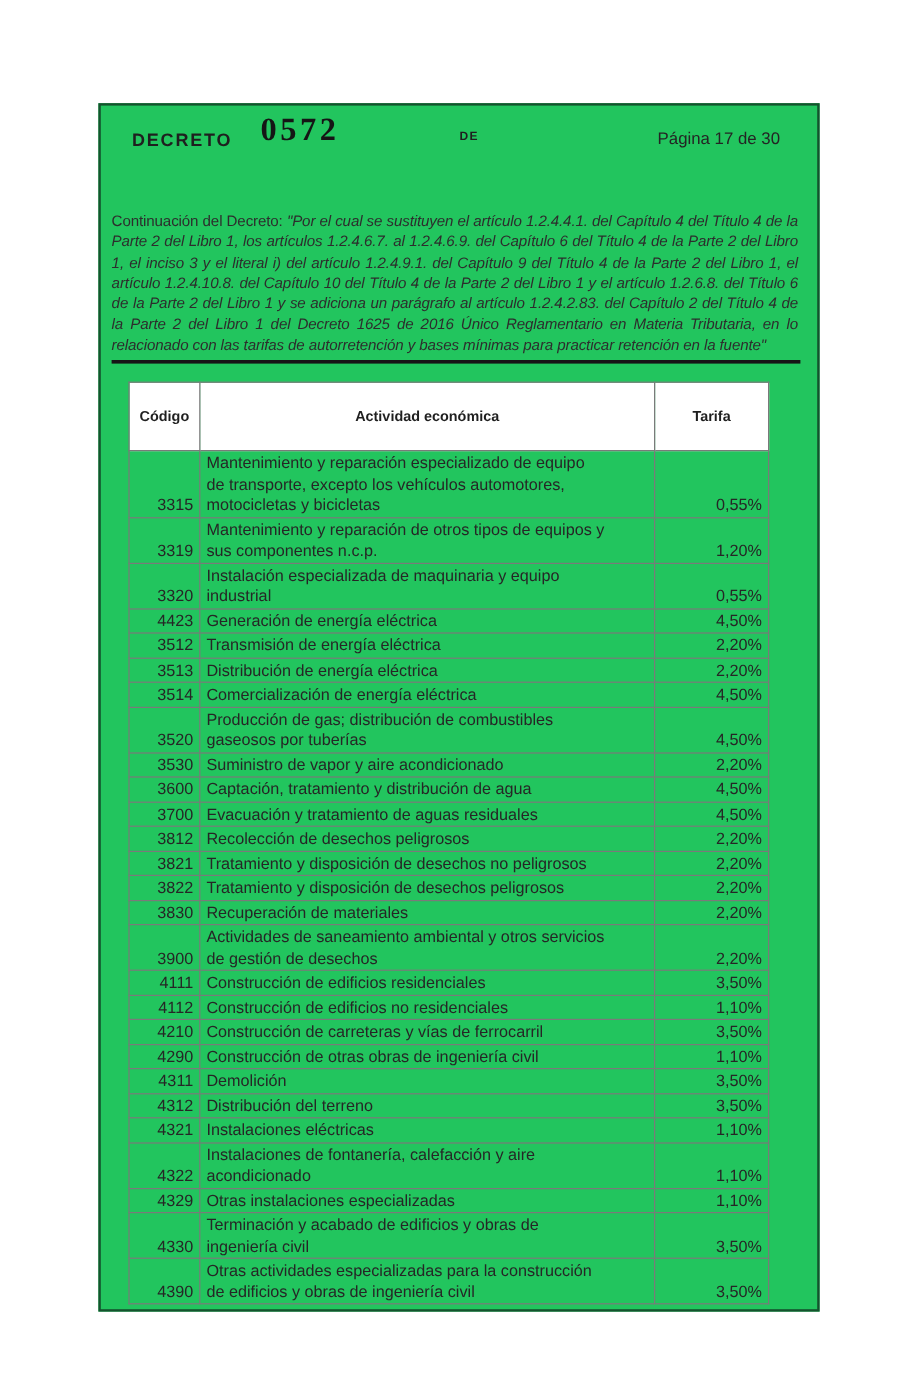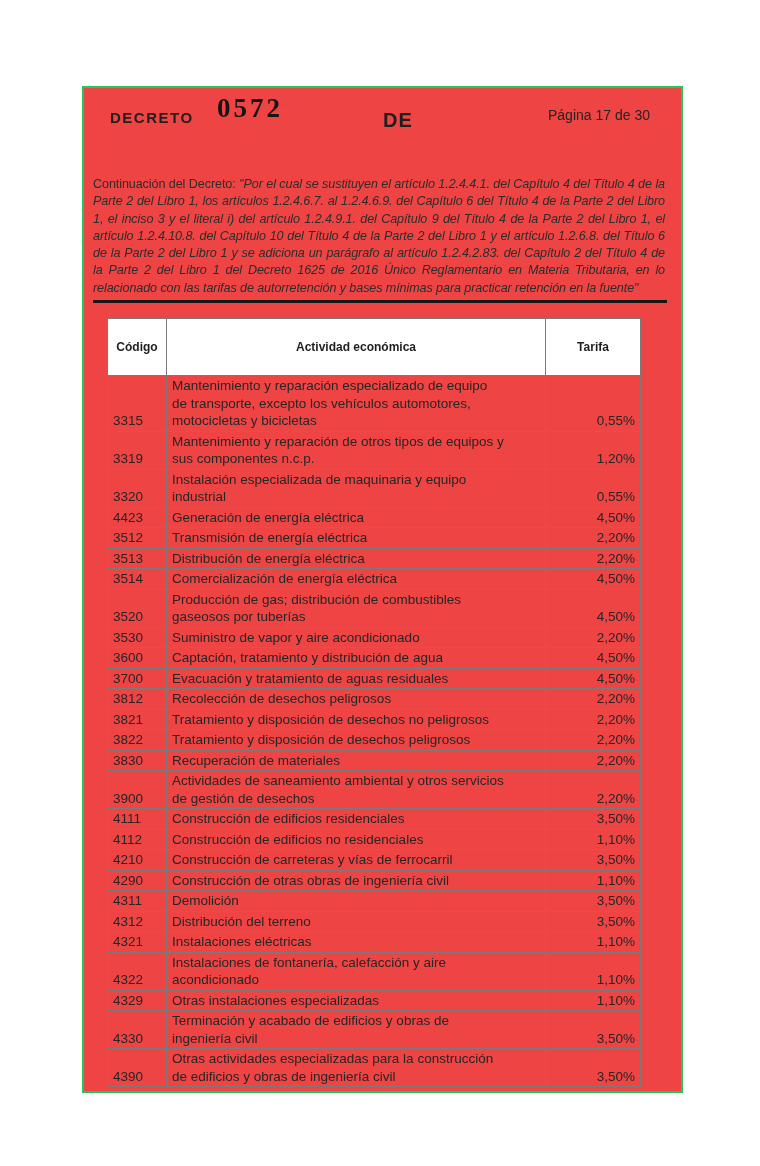"DECRETO" .page-frame { background: #ef4444 -> #22c55e; border: 2px solid #22c55e -> 2px solid #14532d }
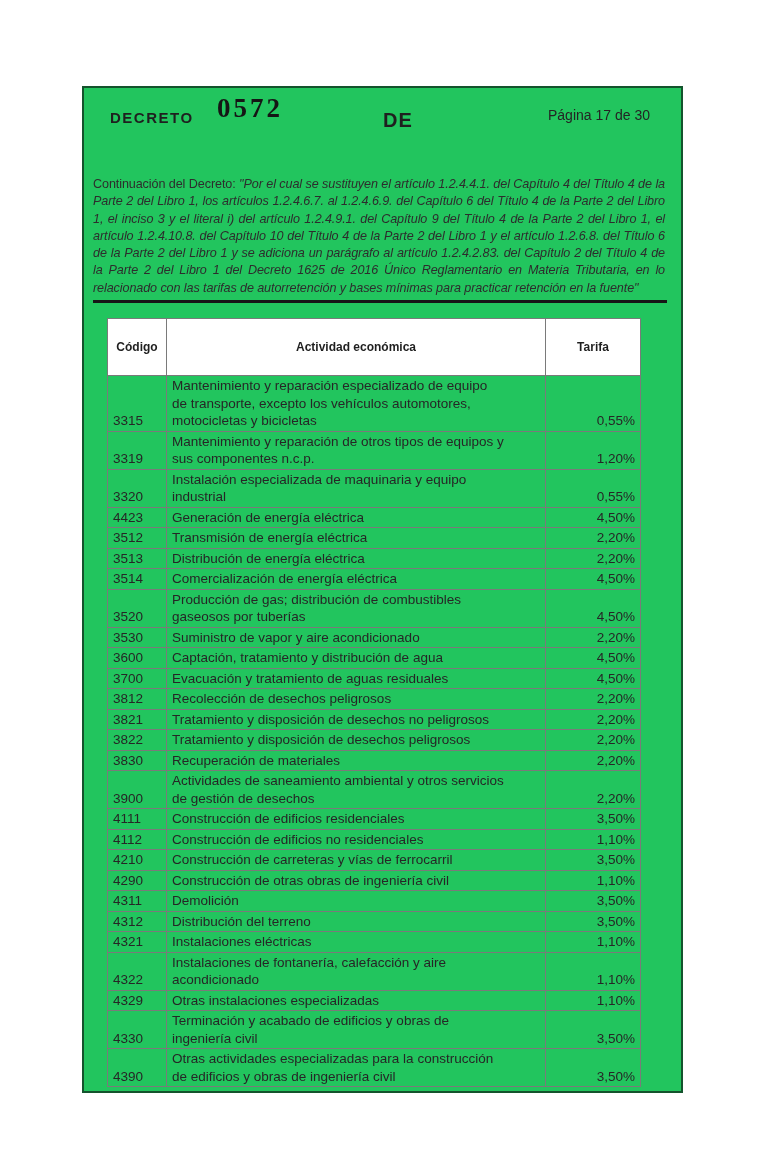"DE" .de-label { font-size: 20px -> 10px }
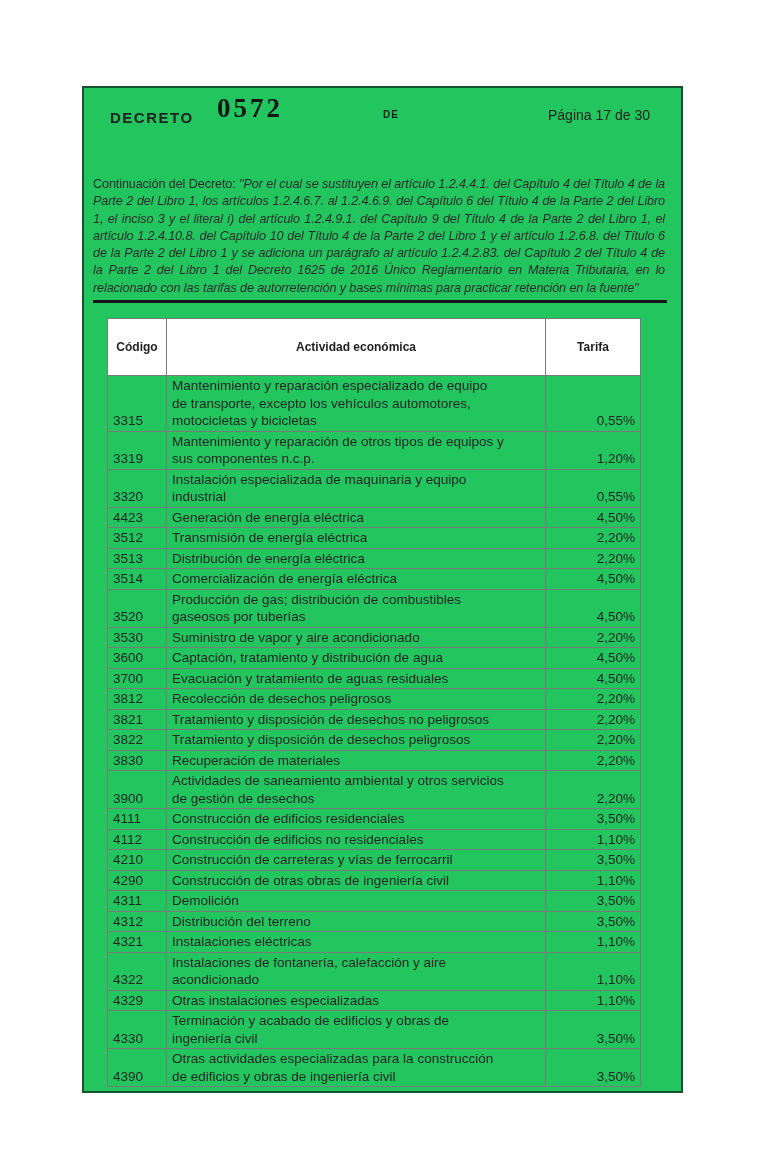"3315" td.c-cod { text-align: left -> right }
